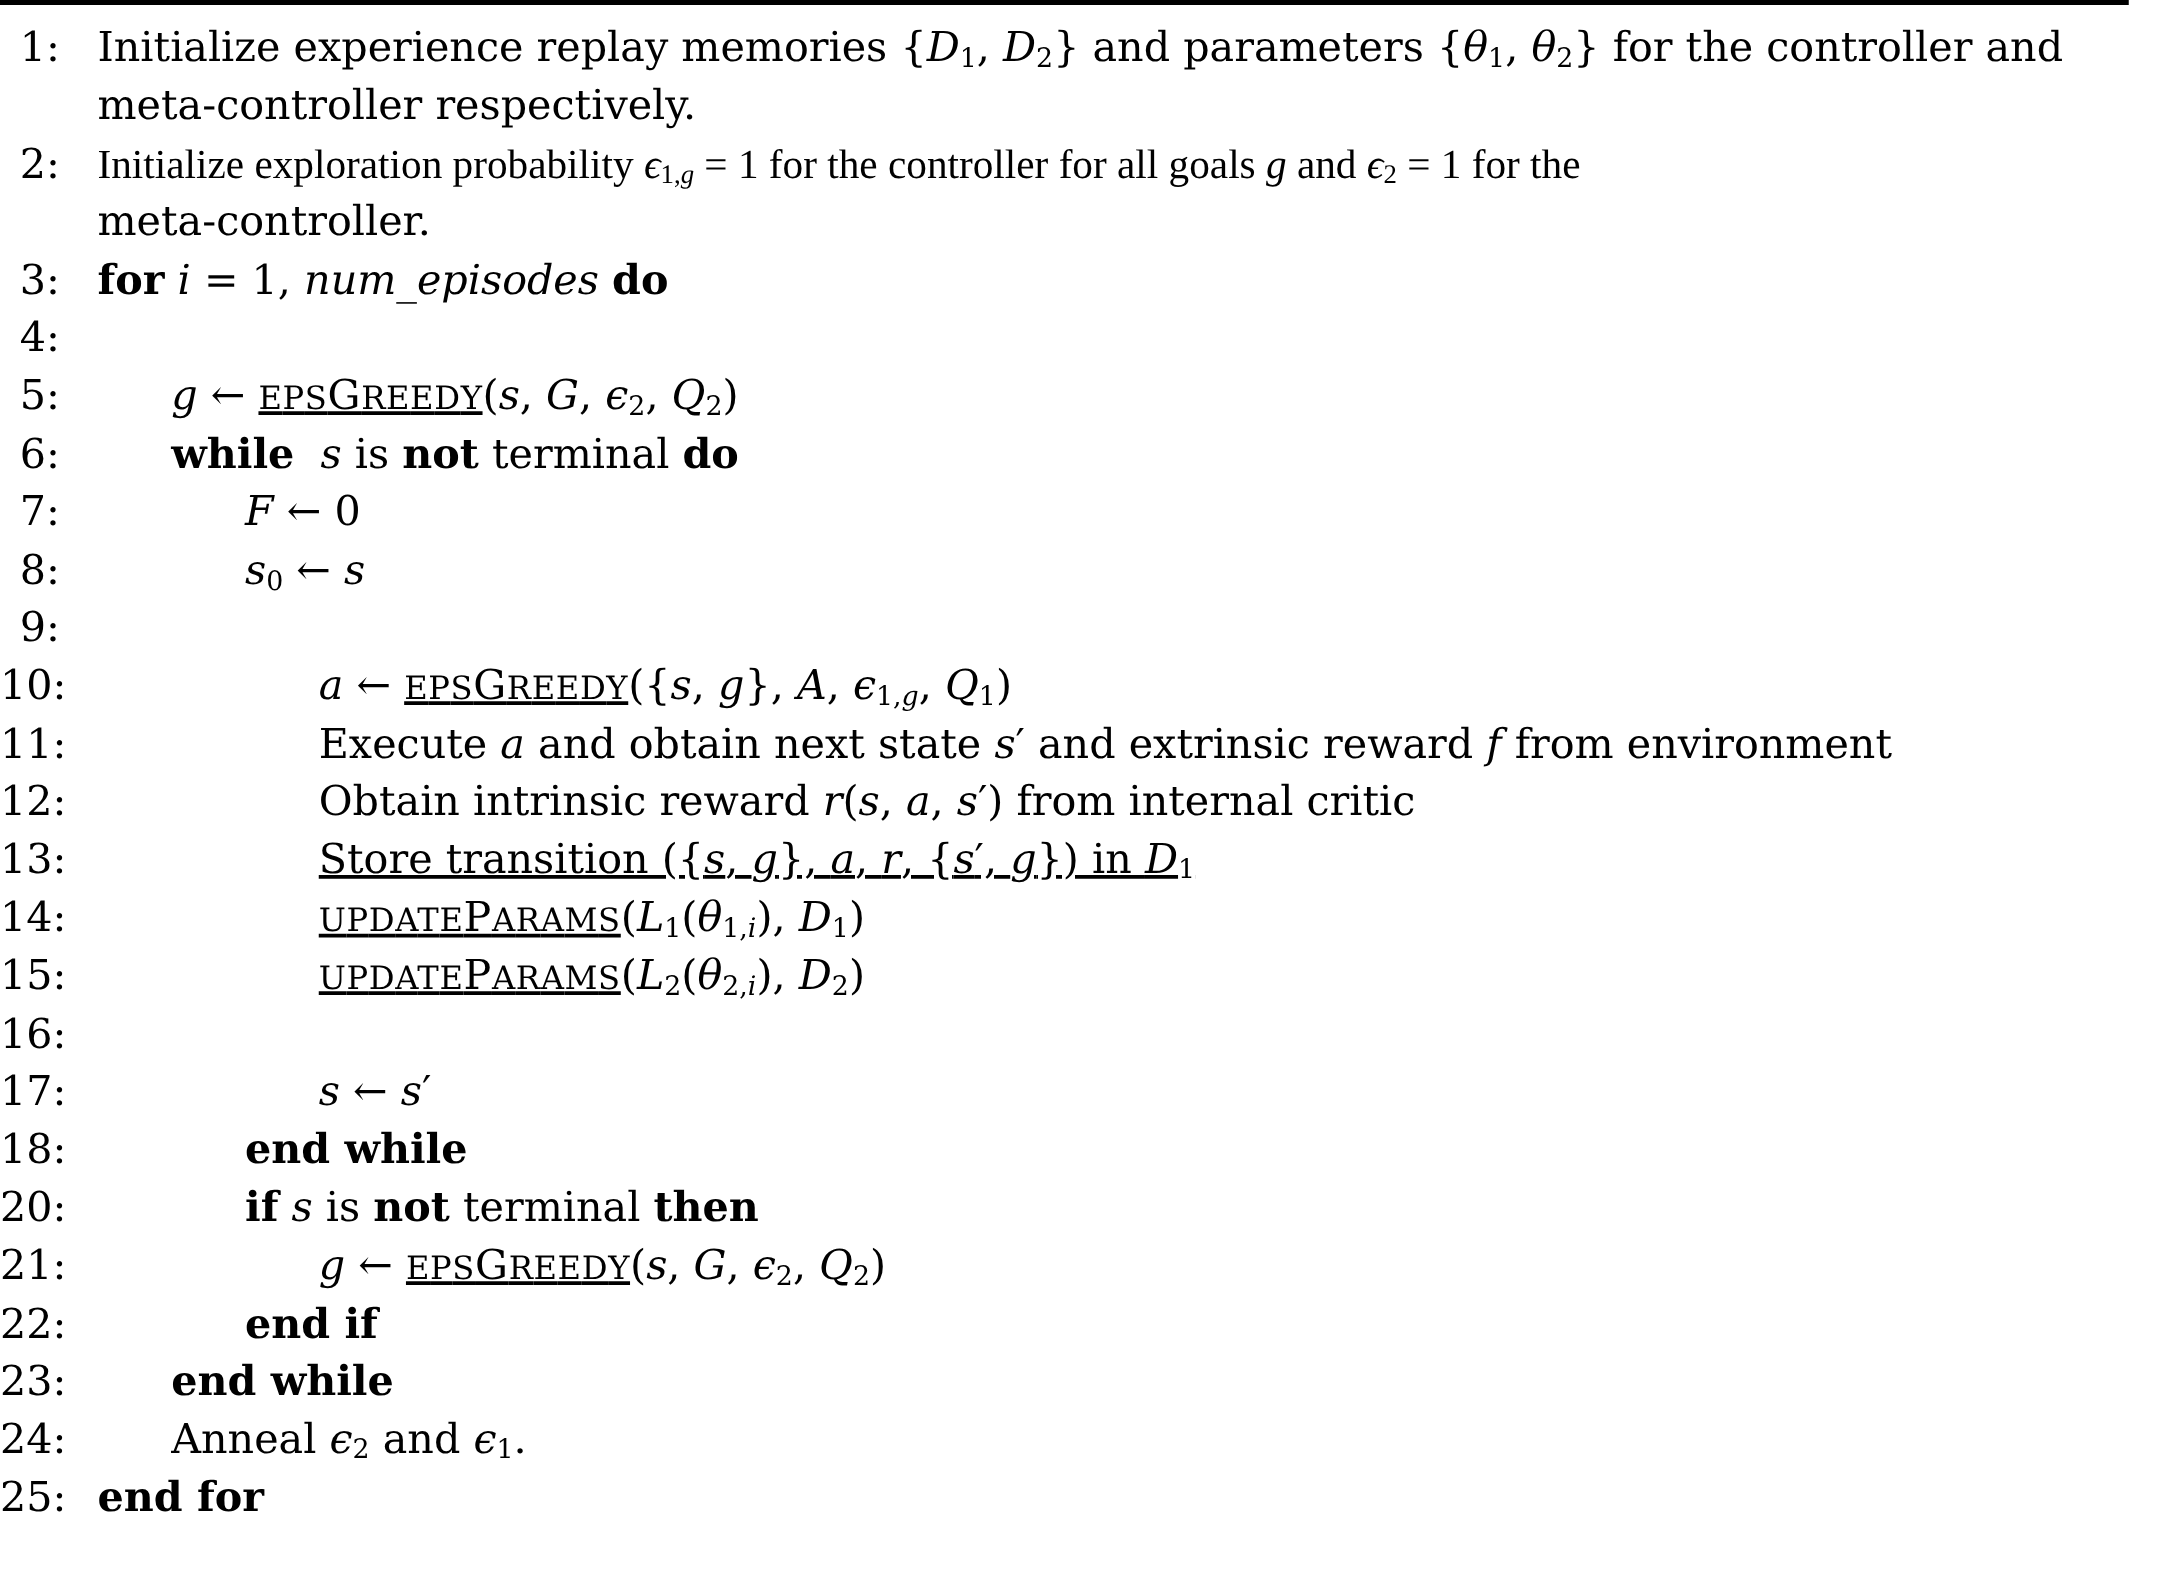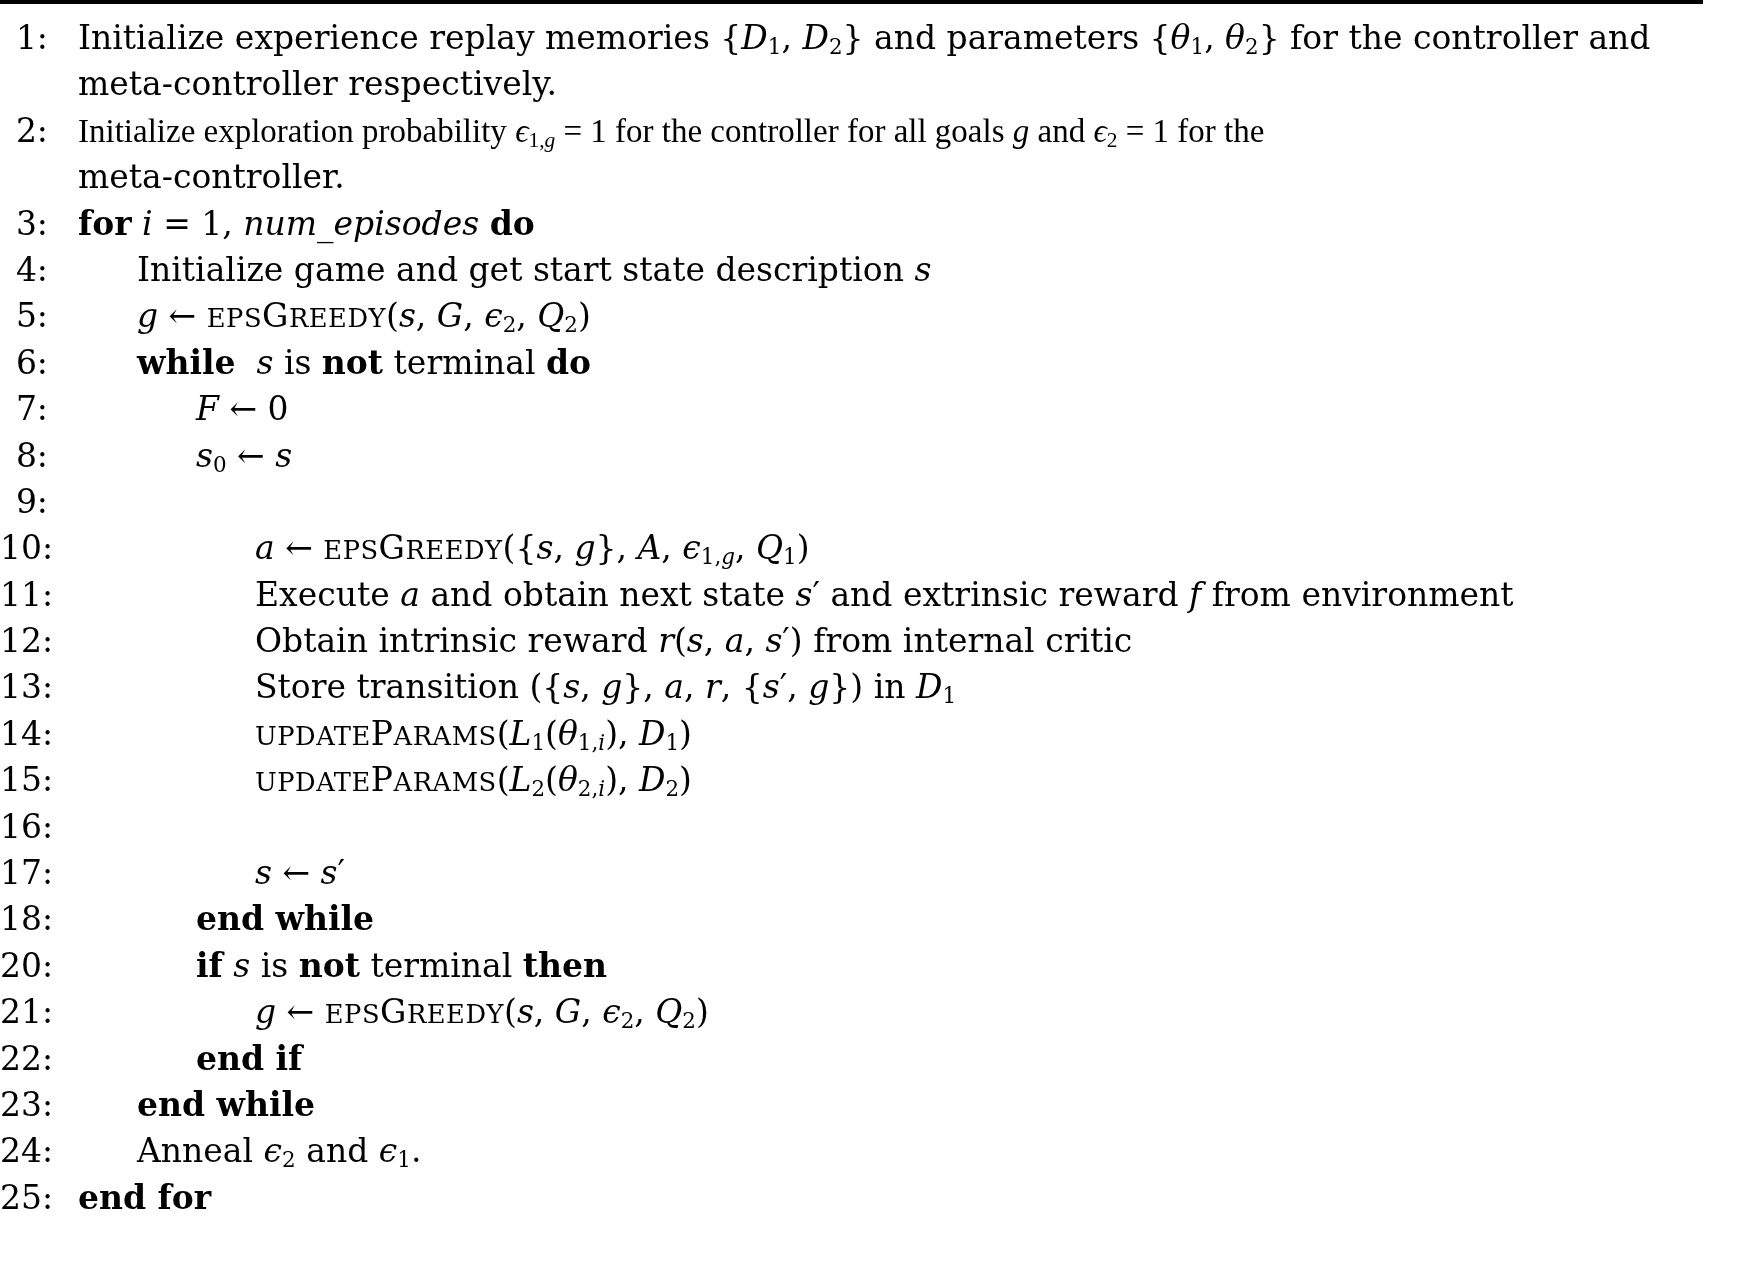"Initialize game and get start" span.content { html: <span>Initialize game and get start state description <span>s</span></span> -> none }
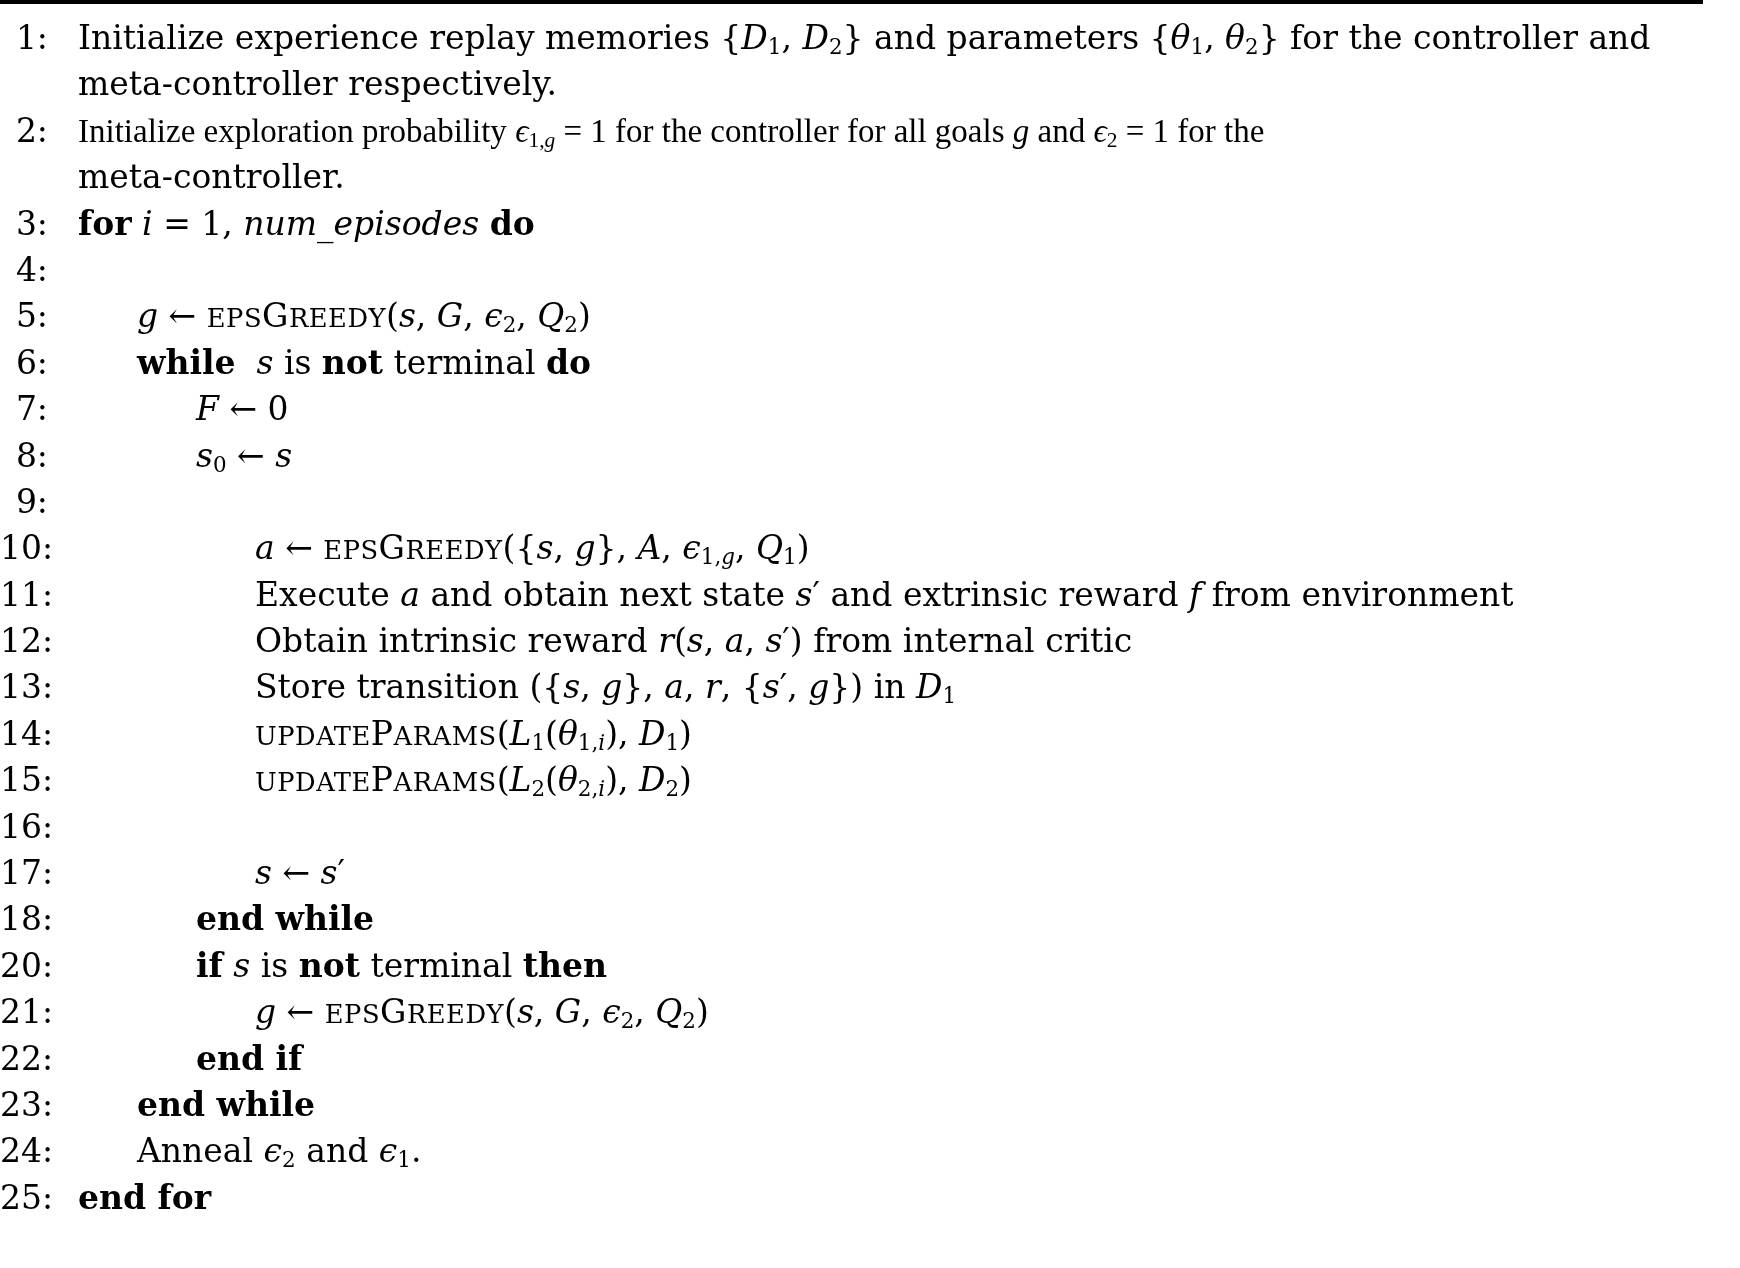"EPSGREEDY" .sc { text-decoration: none -> underline }
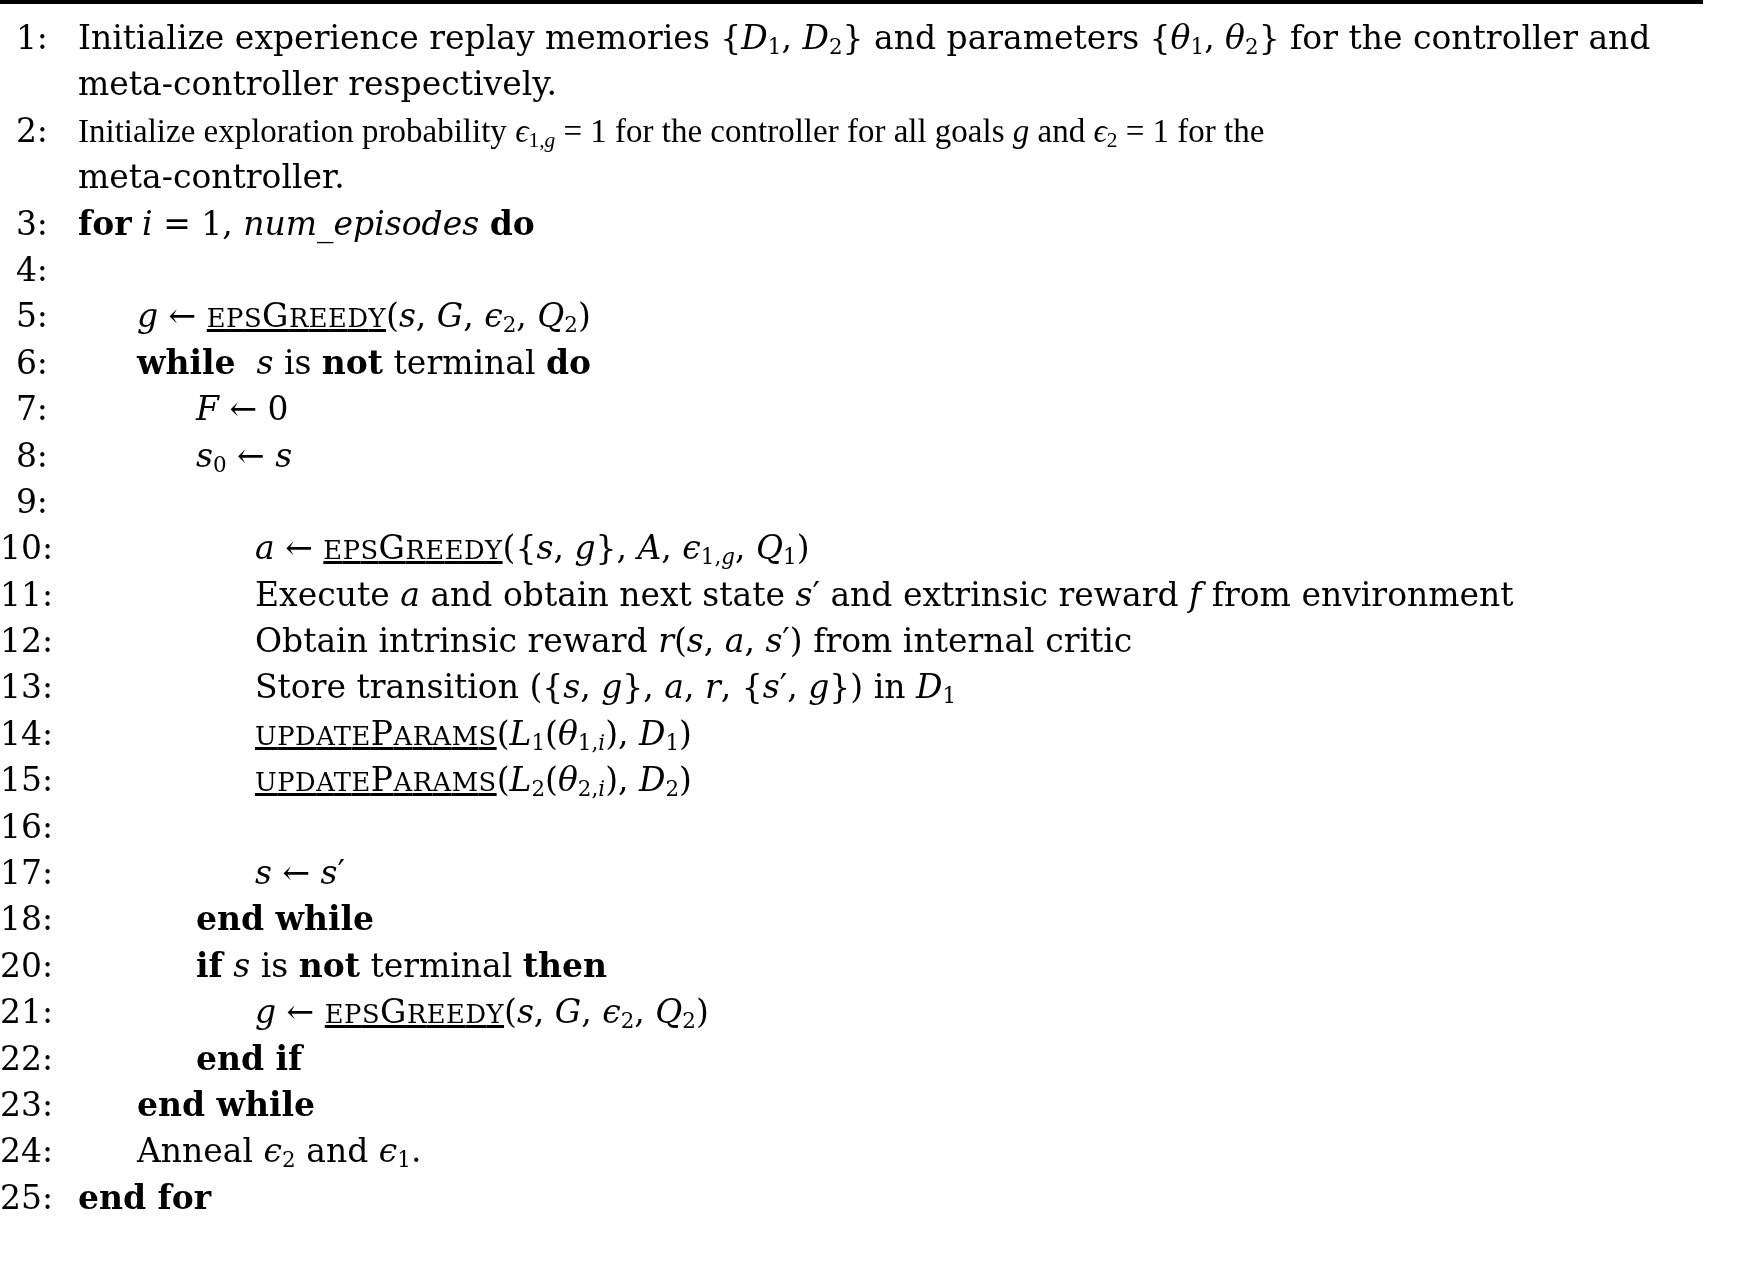"Store transition ({s, g}, a," span.content { text-decoration: none -> underline }
